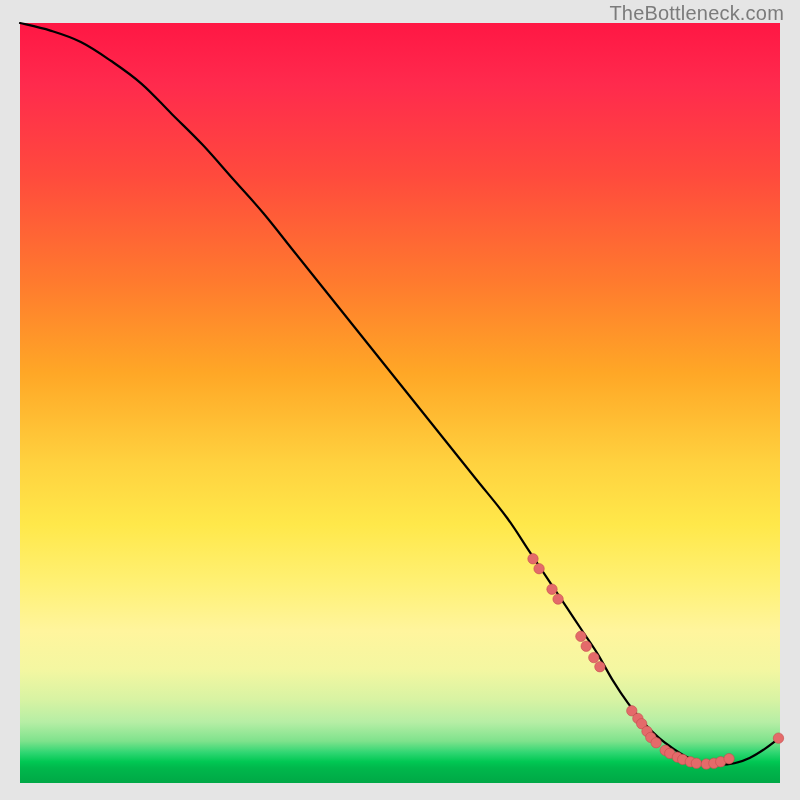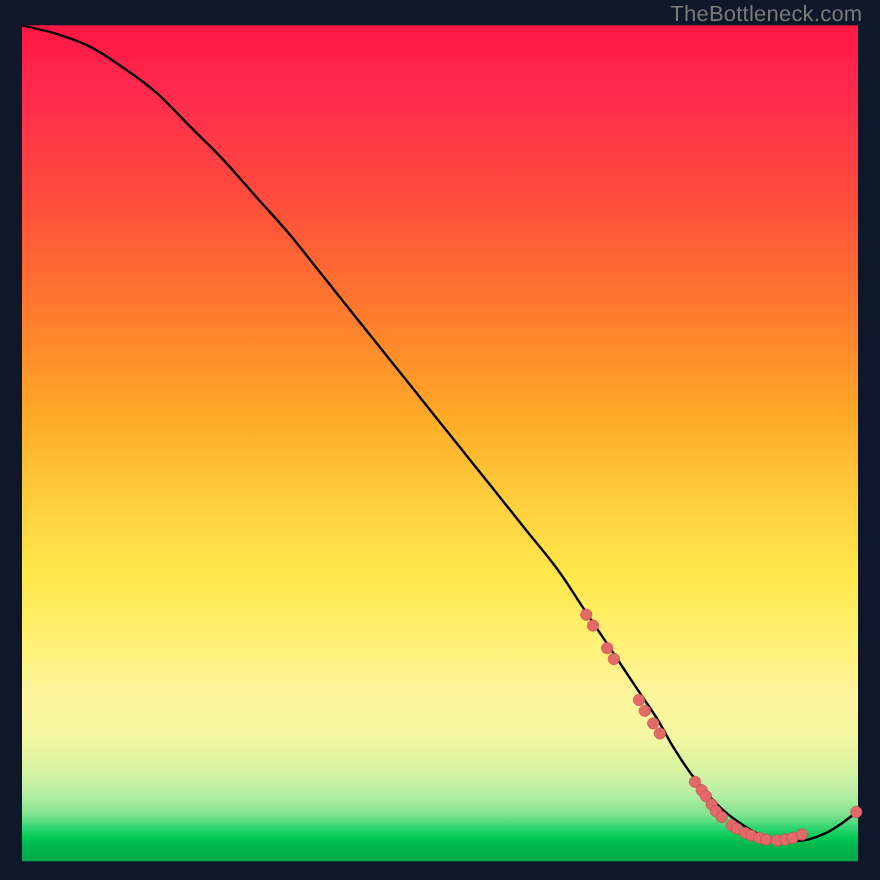"TheBottleneck.com" .frame { background: #0f172a -> #e5e5e5 }
